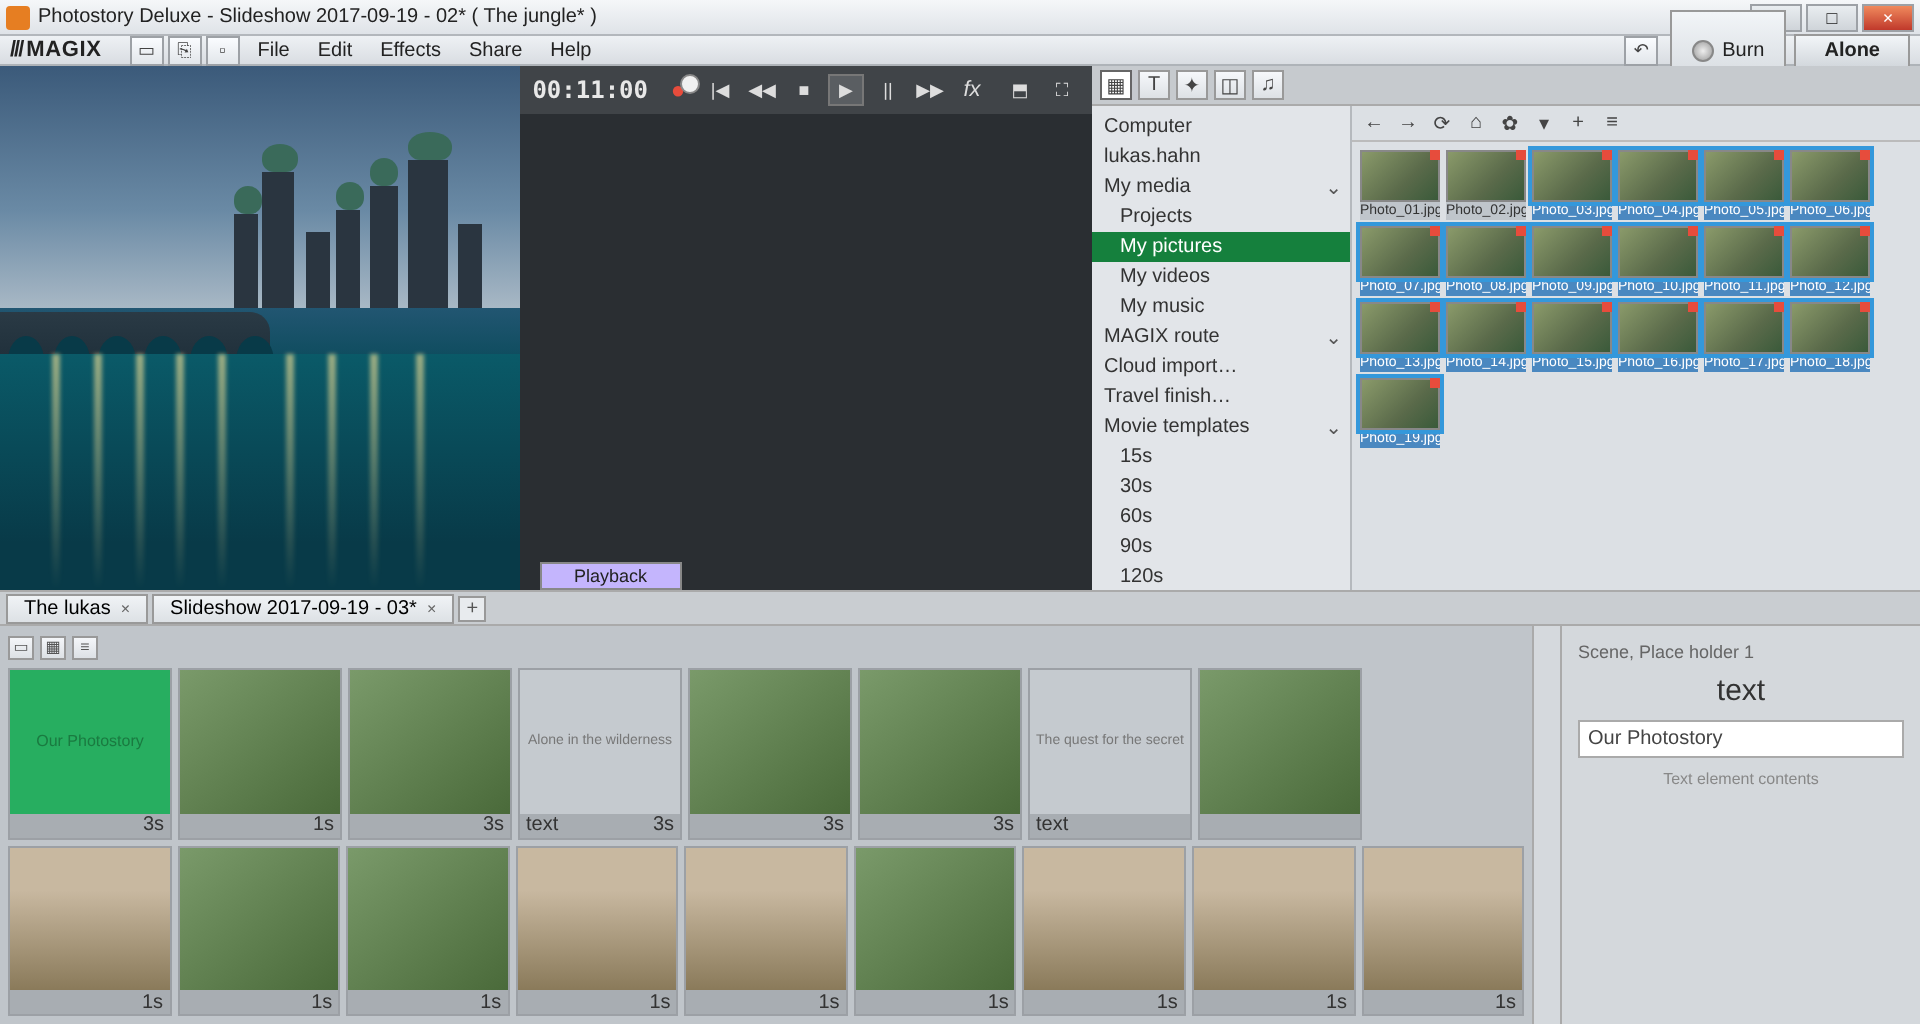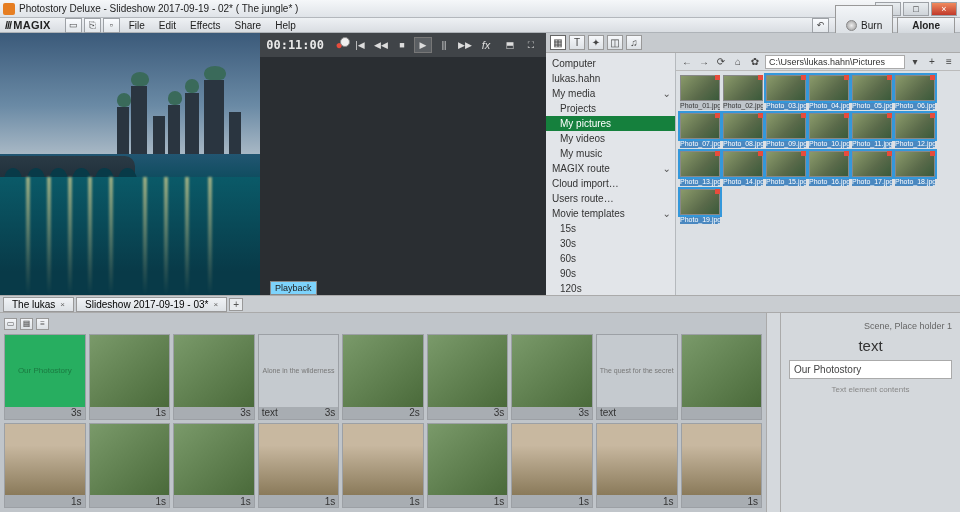"C:\Users\lukas.hahn\Pictures" div.pathbox { html: <div>C:\Users\lukas.hahn\Pictures</div> -> none }
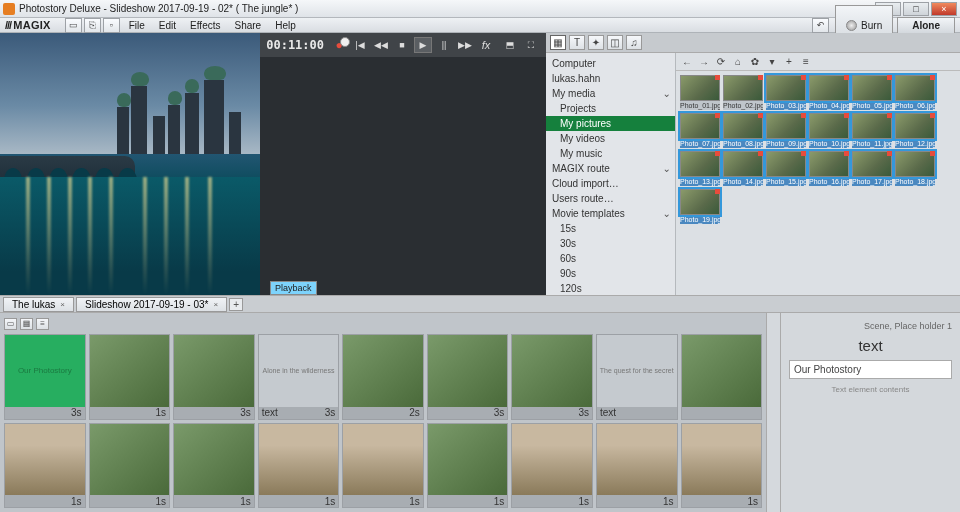"Users route…" div.tnode { text: Users route -> Travel finish }
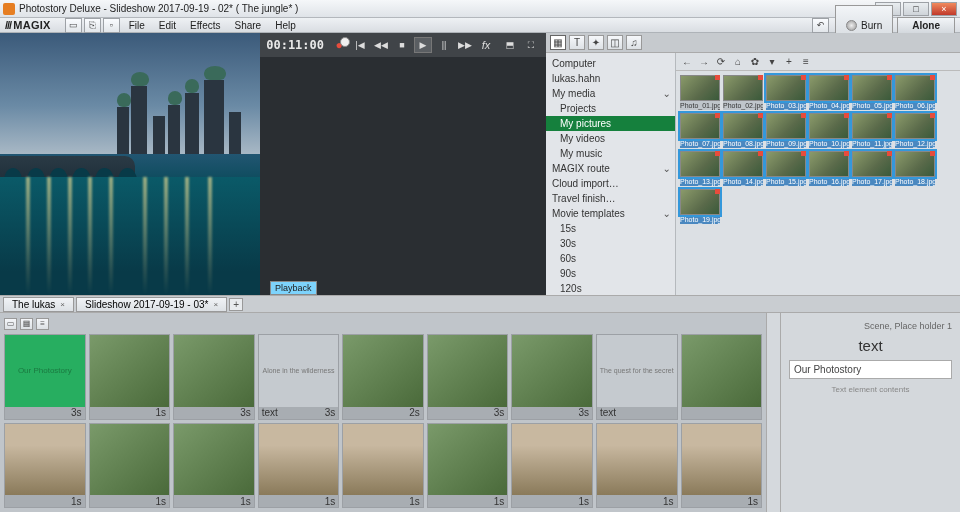"Playback" .tooltip { background: #7dd3fc -> #c4b5fd; padding: 1px 4px -> 1px 16px }
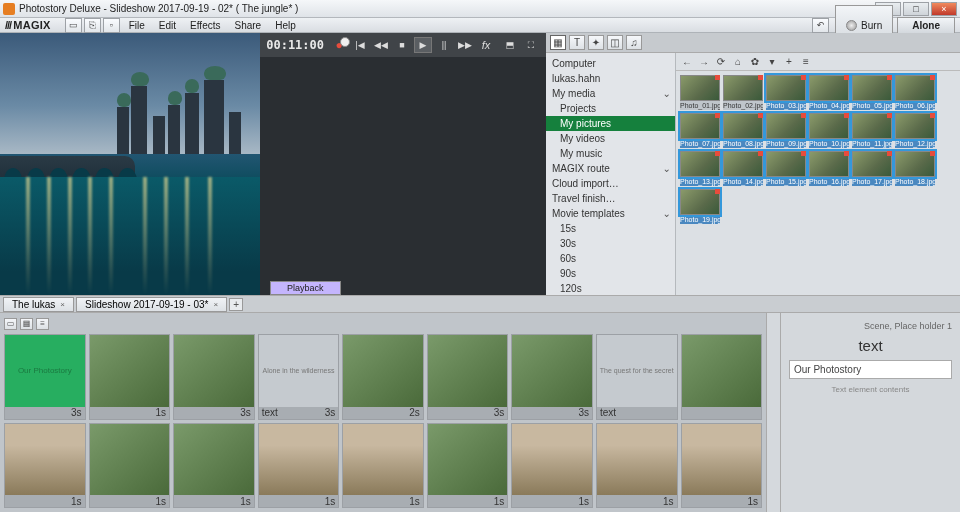"Scene, Place holder 1" .side-hdr { text-align: right -> left }
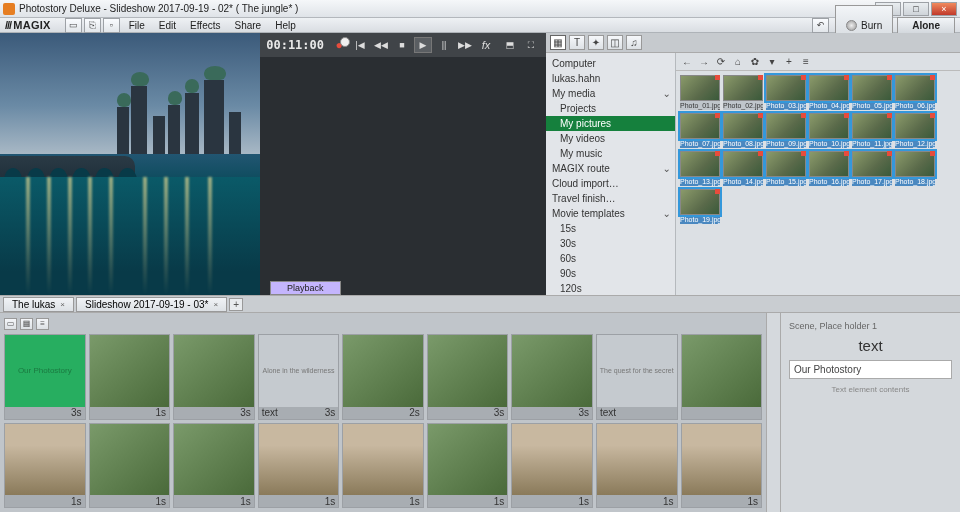"2s" div.clip { html: <div> <div></div> <div> <span></span> <span>2s</span> </div> </div> -> none }
